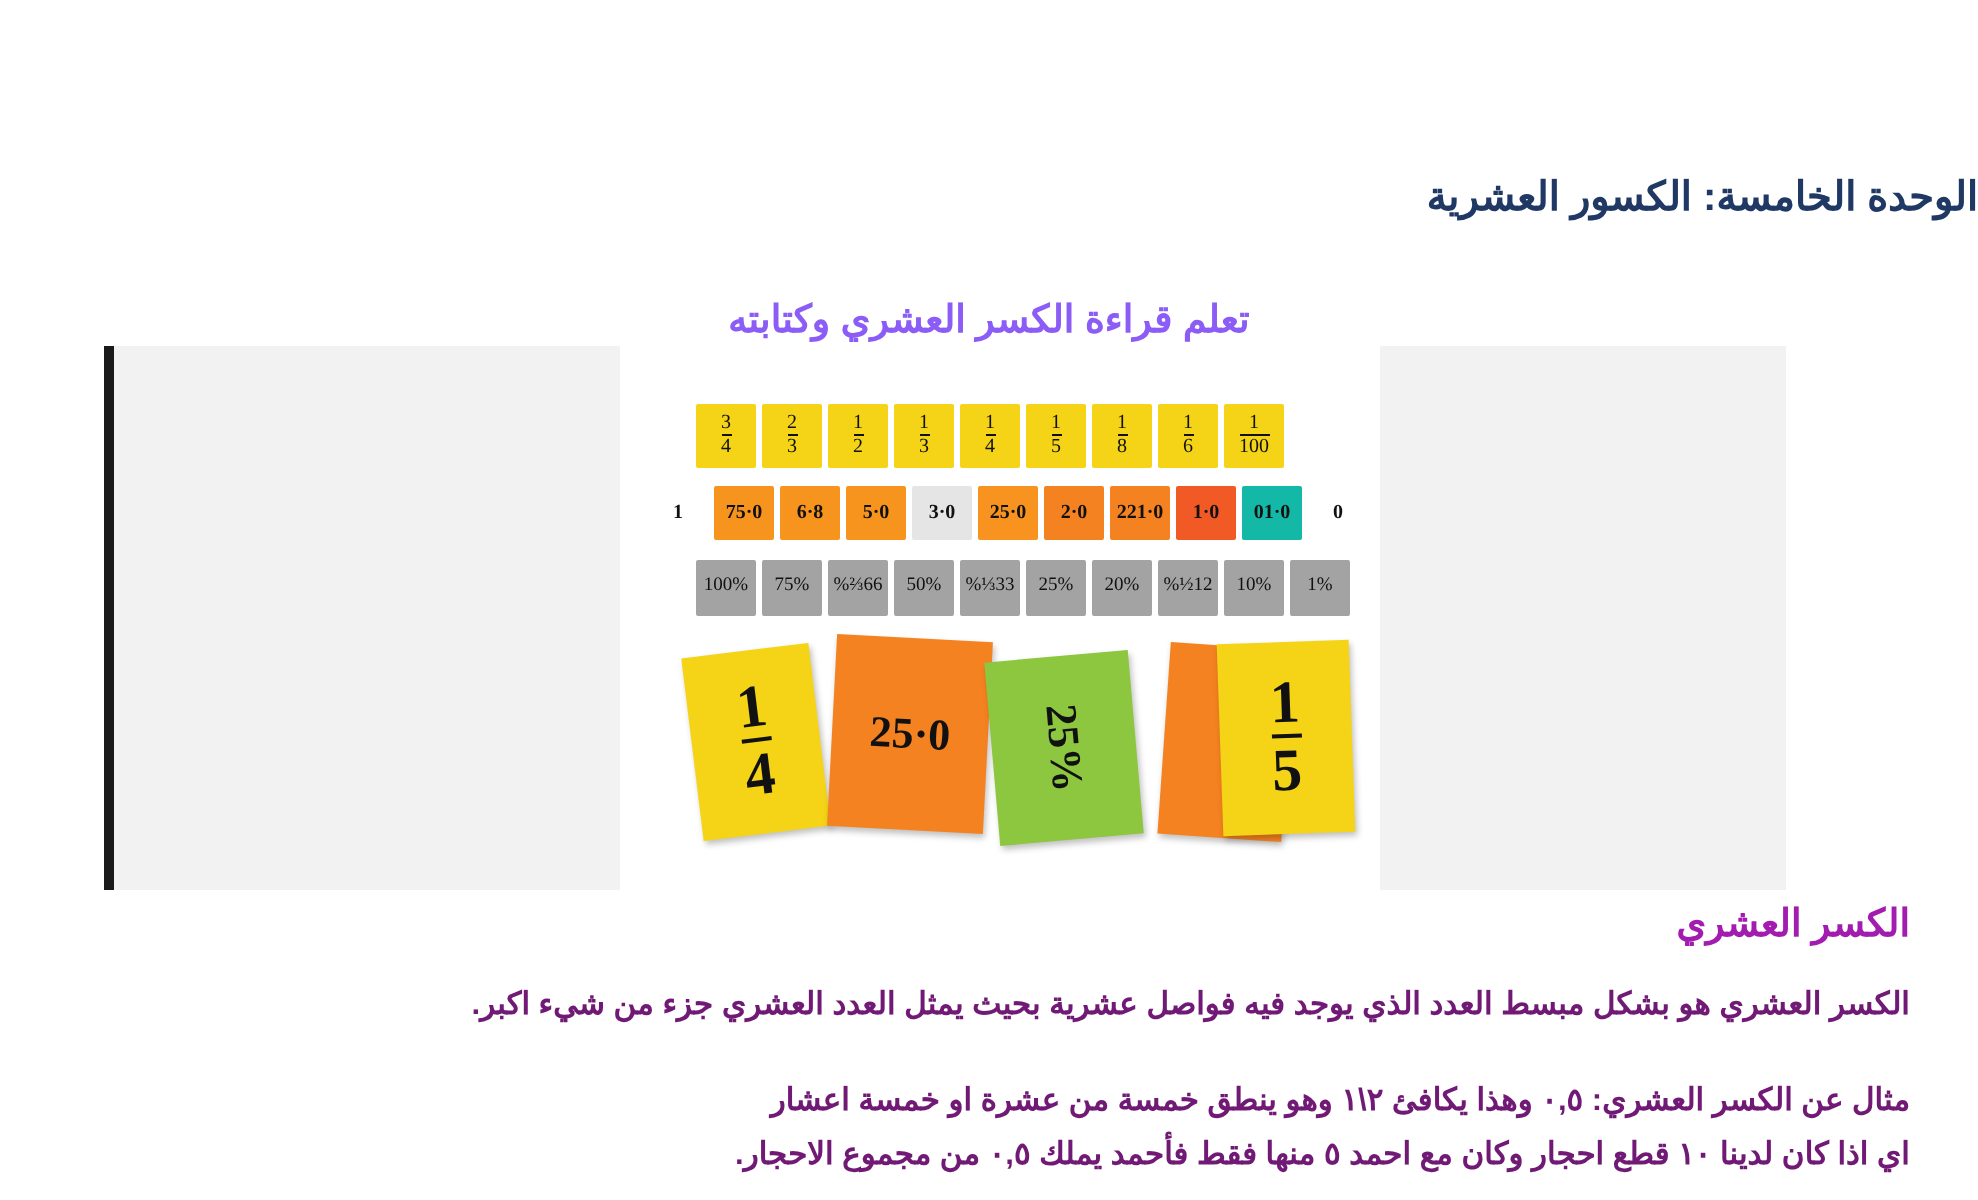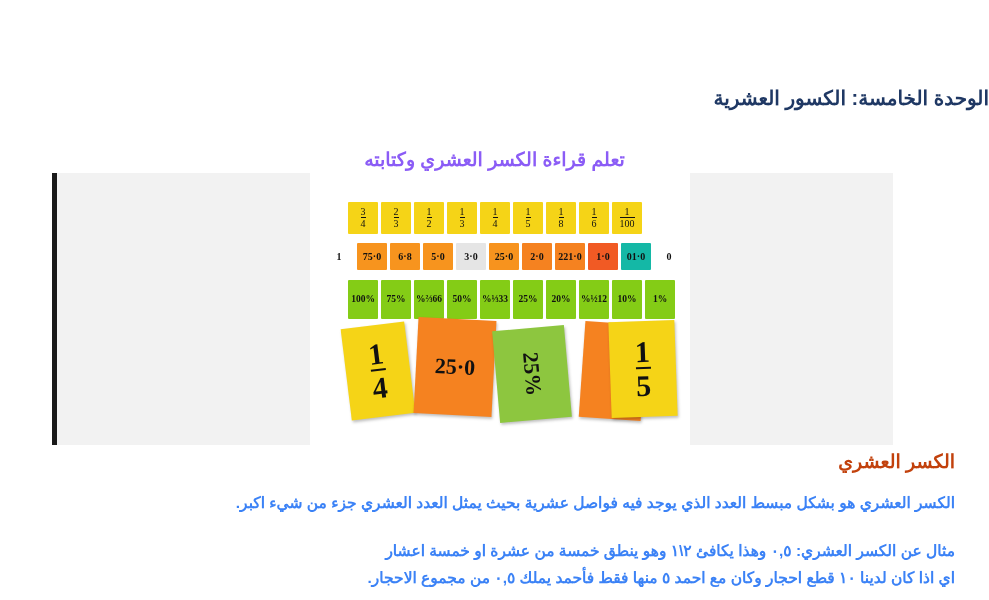"100%" .row-pct .cell { background: #84cc16 -> #a3a3a3; font-weight: bold -> normal; height: 39px -> 28px }
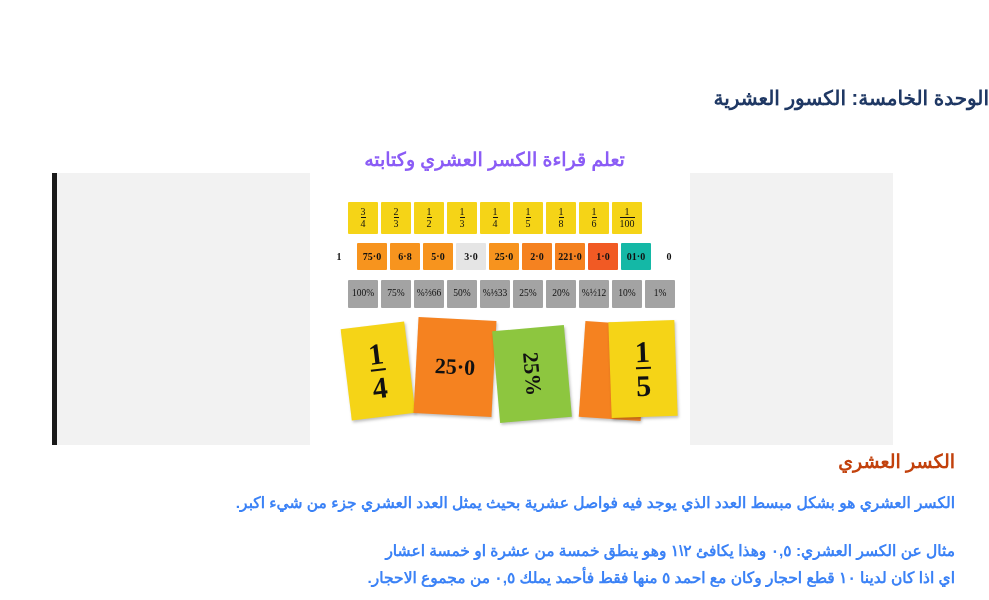"الكسر العشري" .heading-2 { color: #c2410c -> #a21caf }
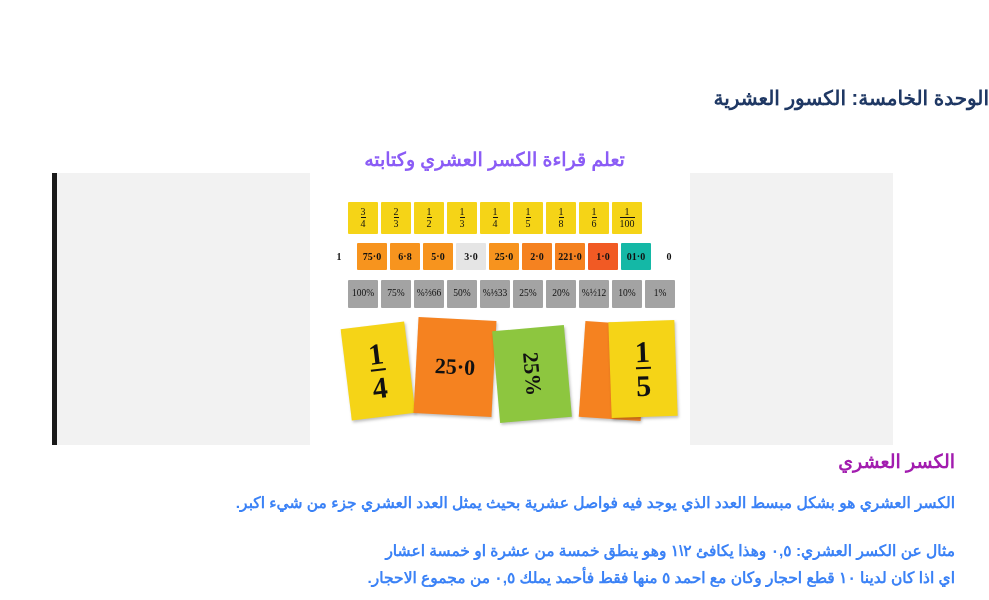"الكسر العشري هو بشكل مبسط" .para { color: #3b82f6 -> #701a75 }
